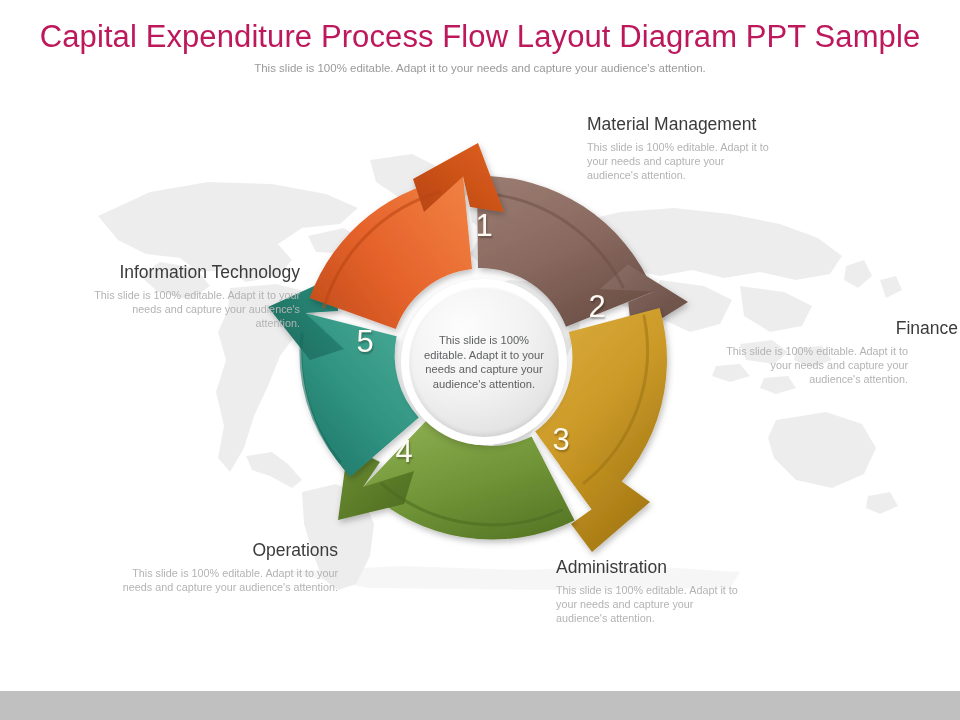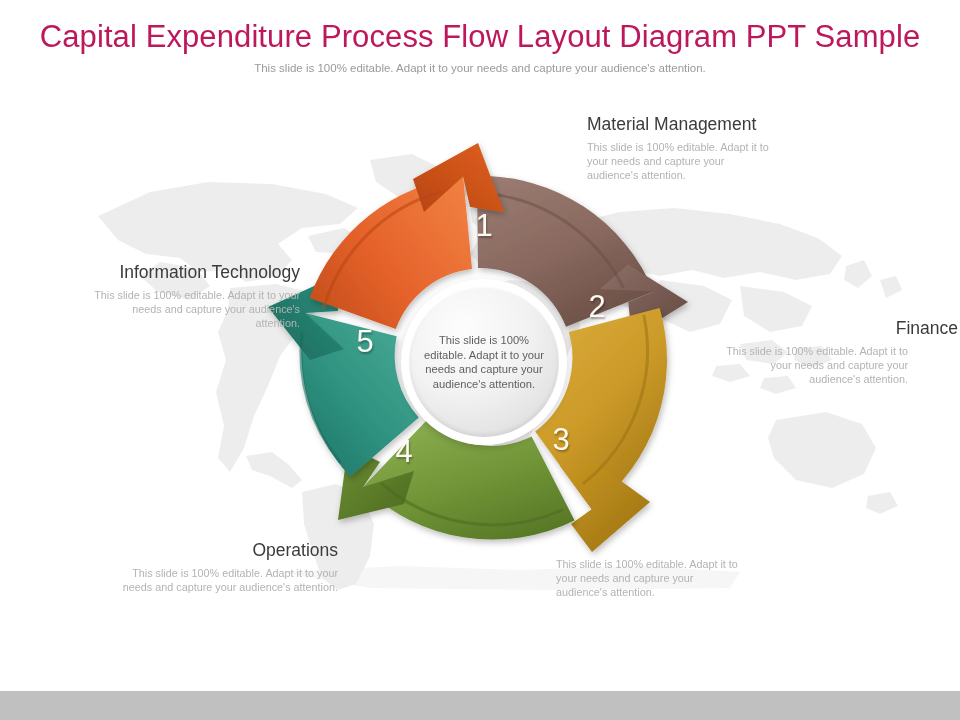"Administration" div.c-title { html: none -> <div>Administration</div> }
